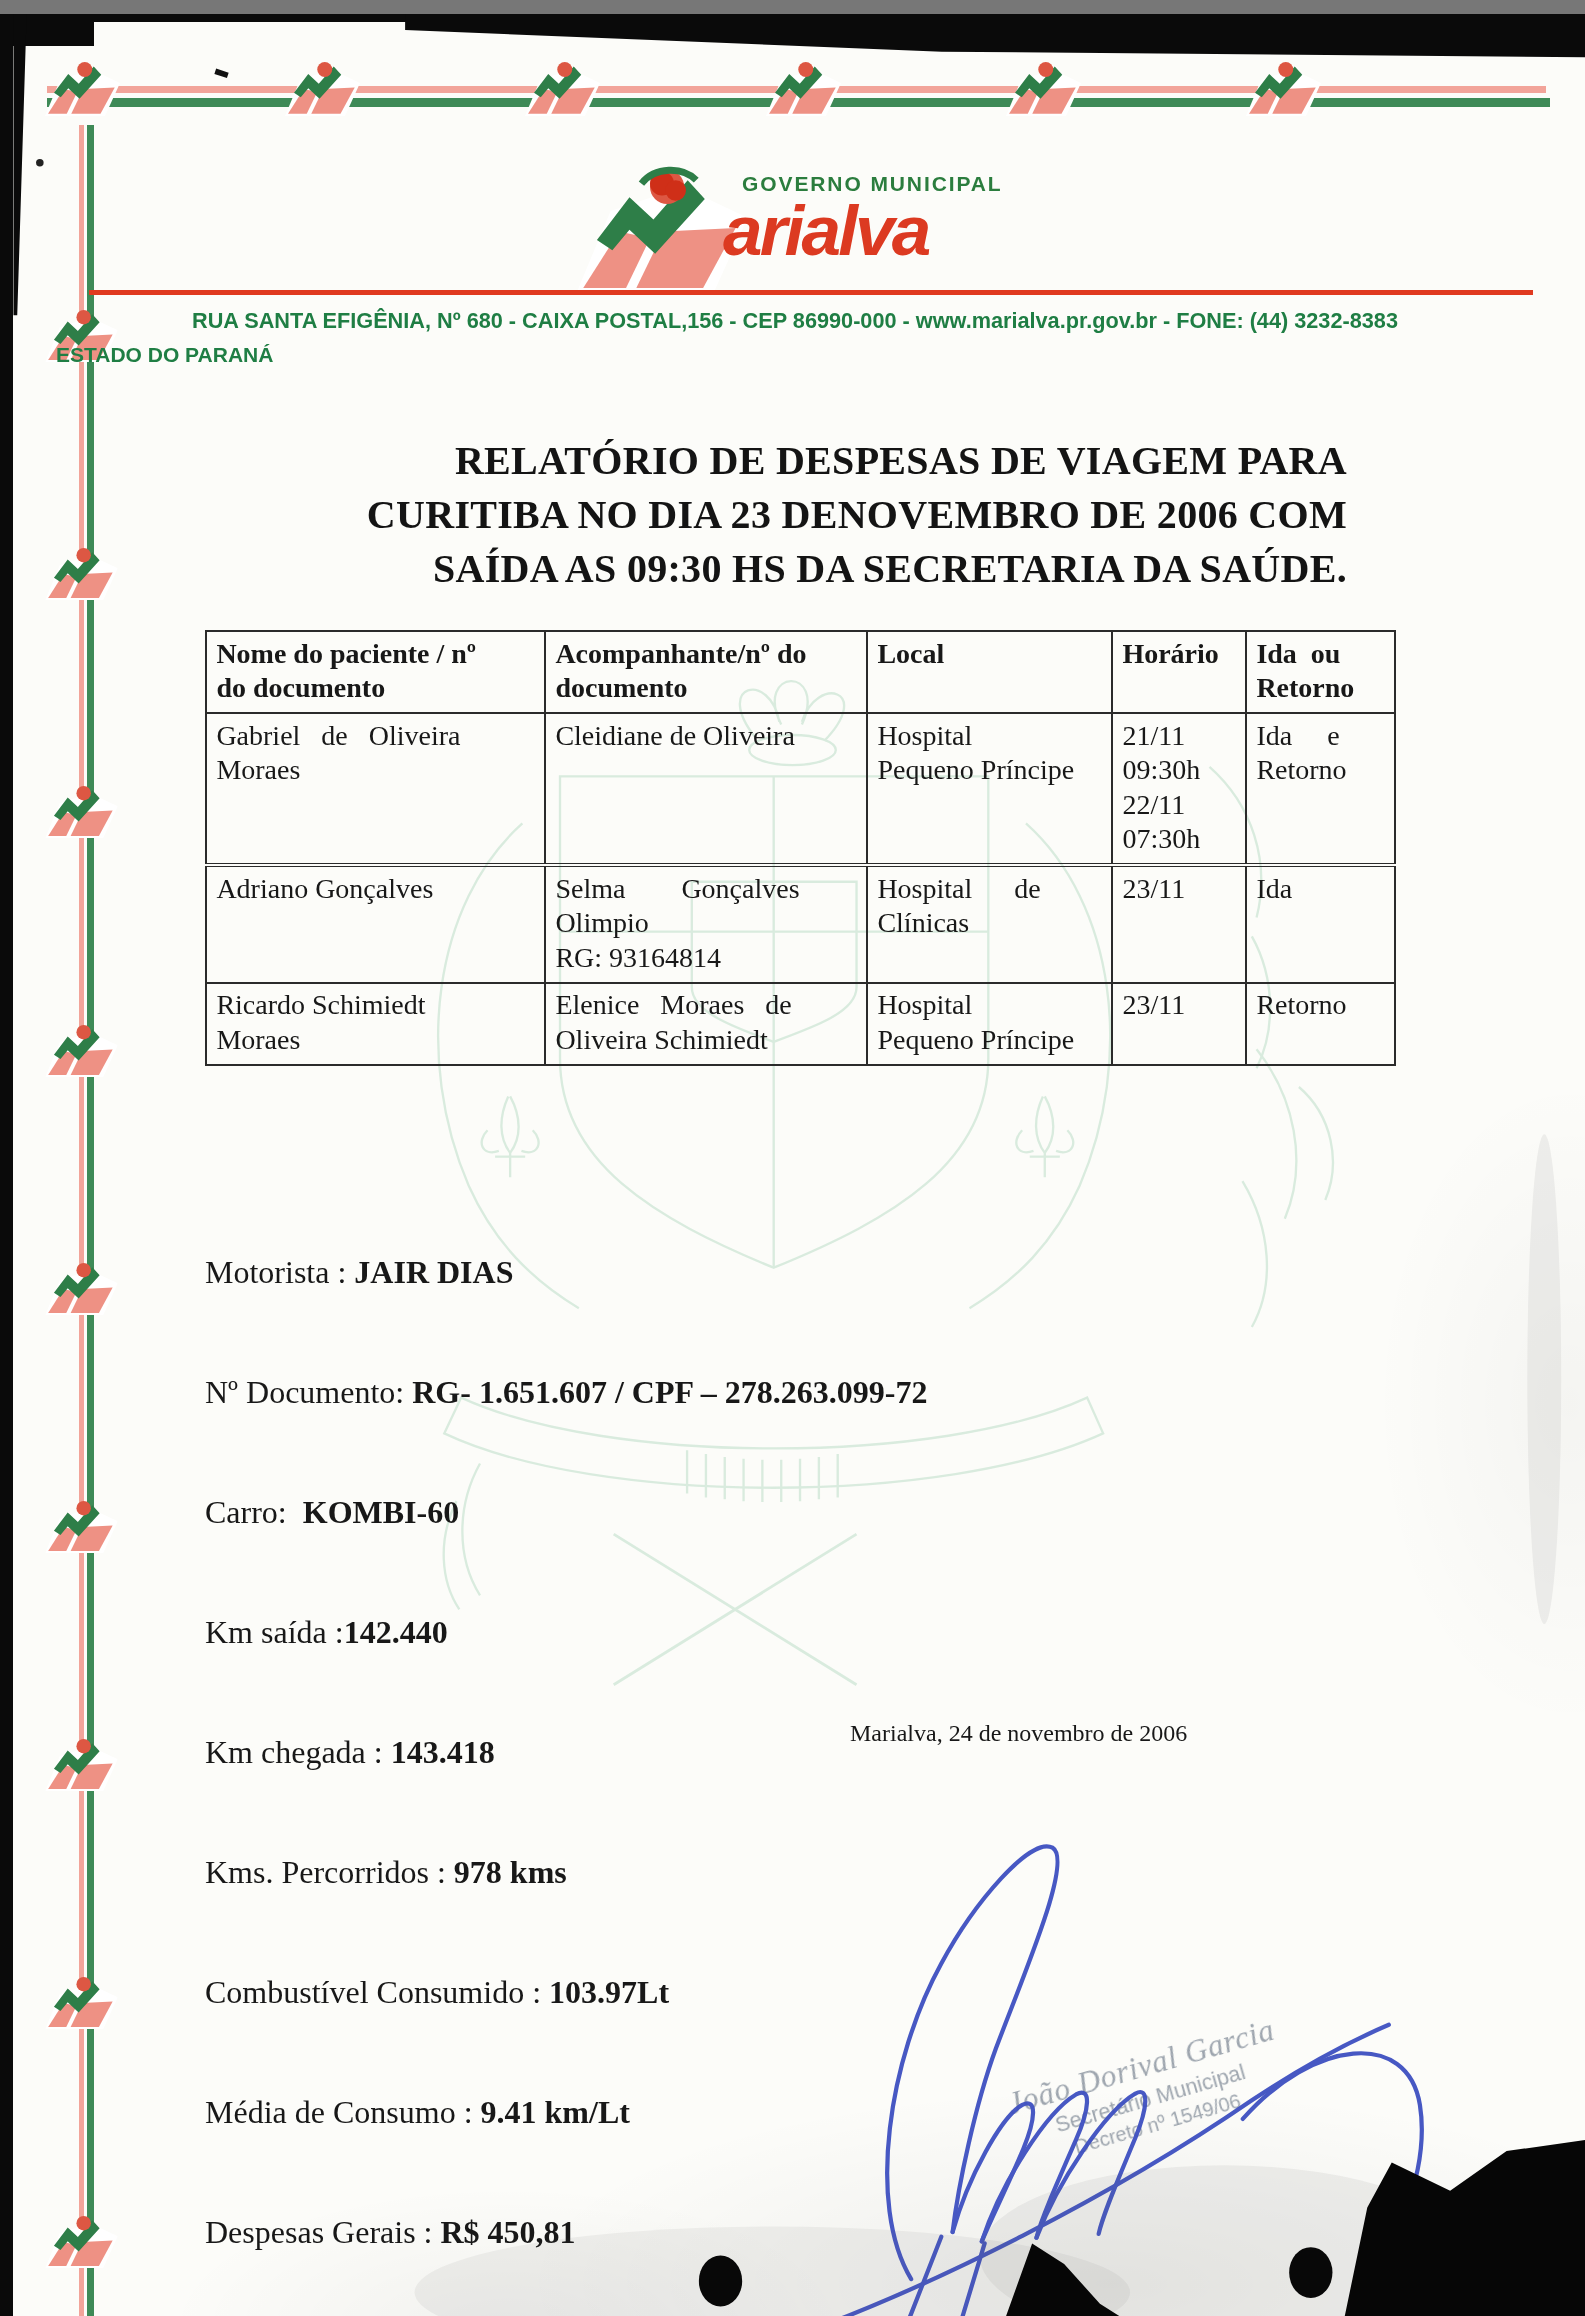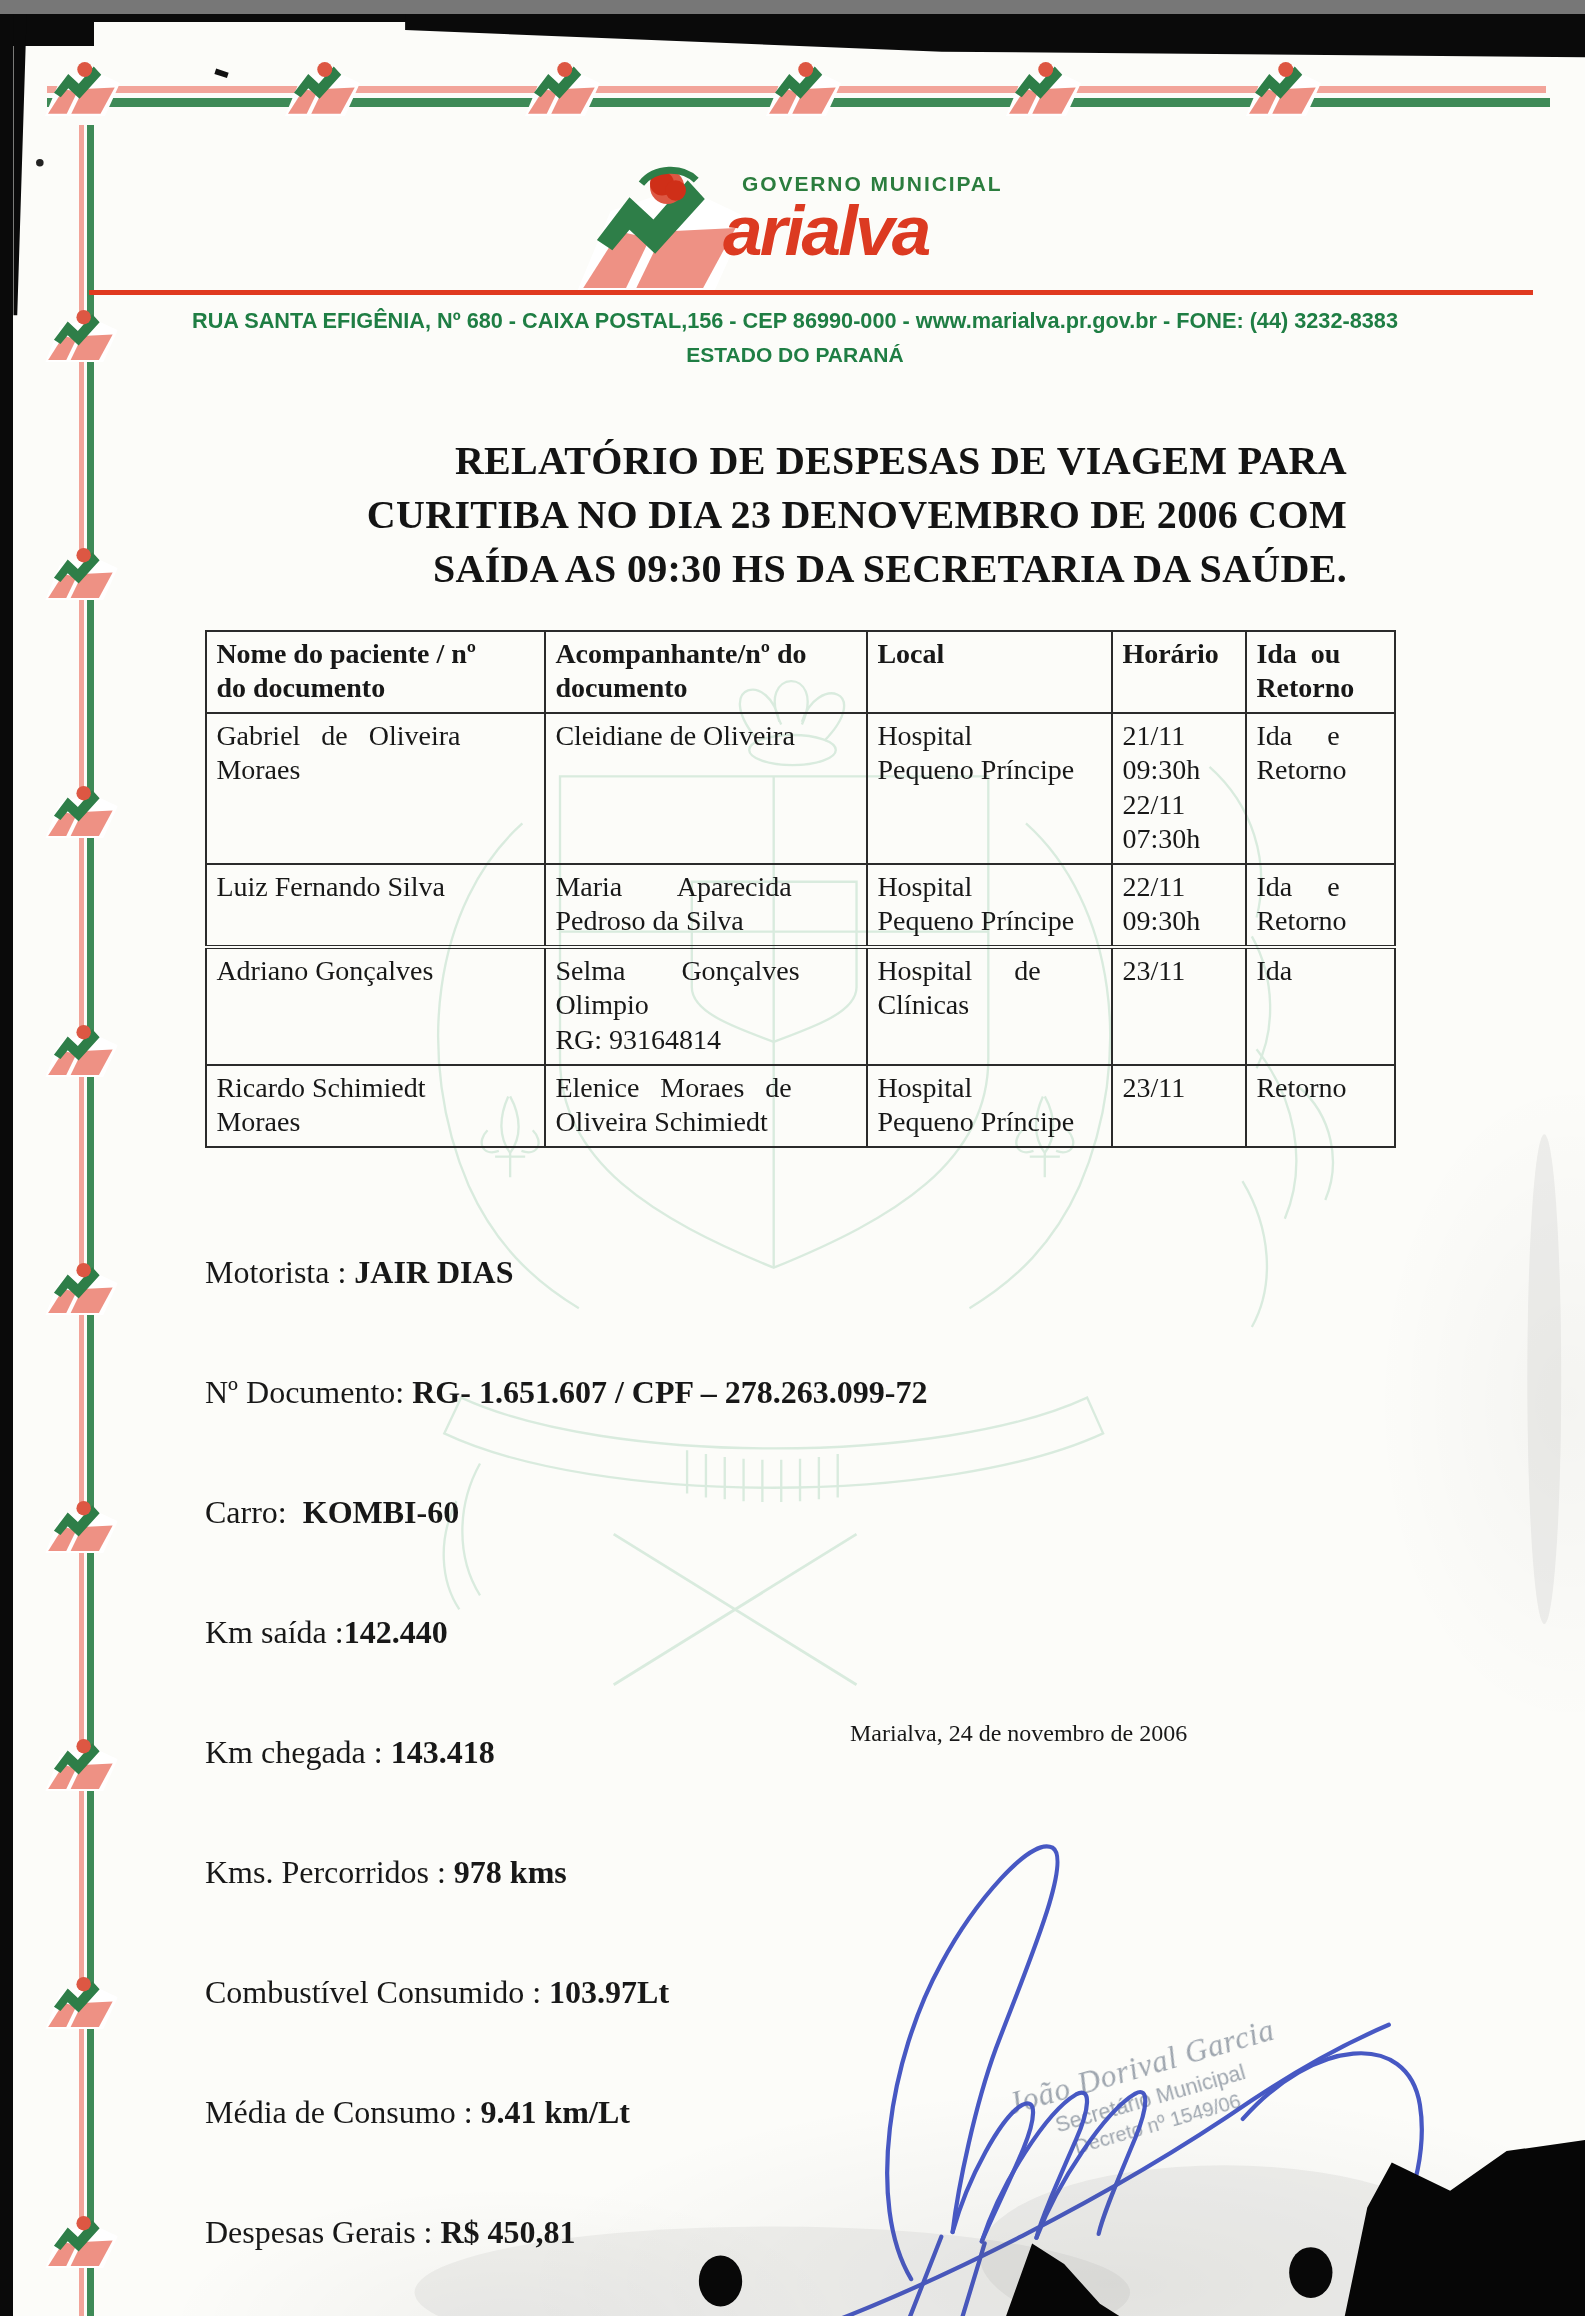"ESTADO DO PARANÁ" .state { text-align: center -> left }
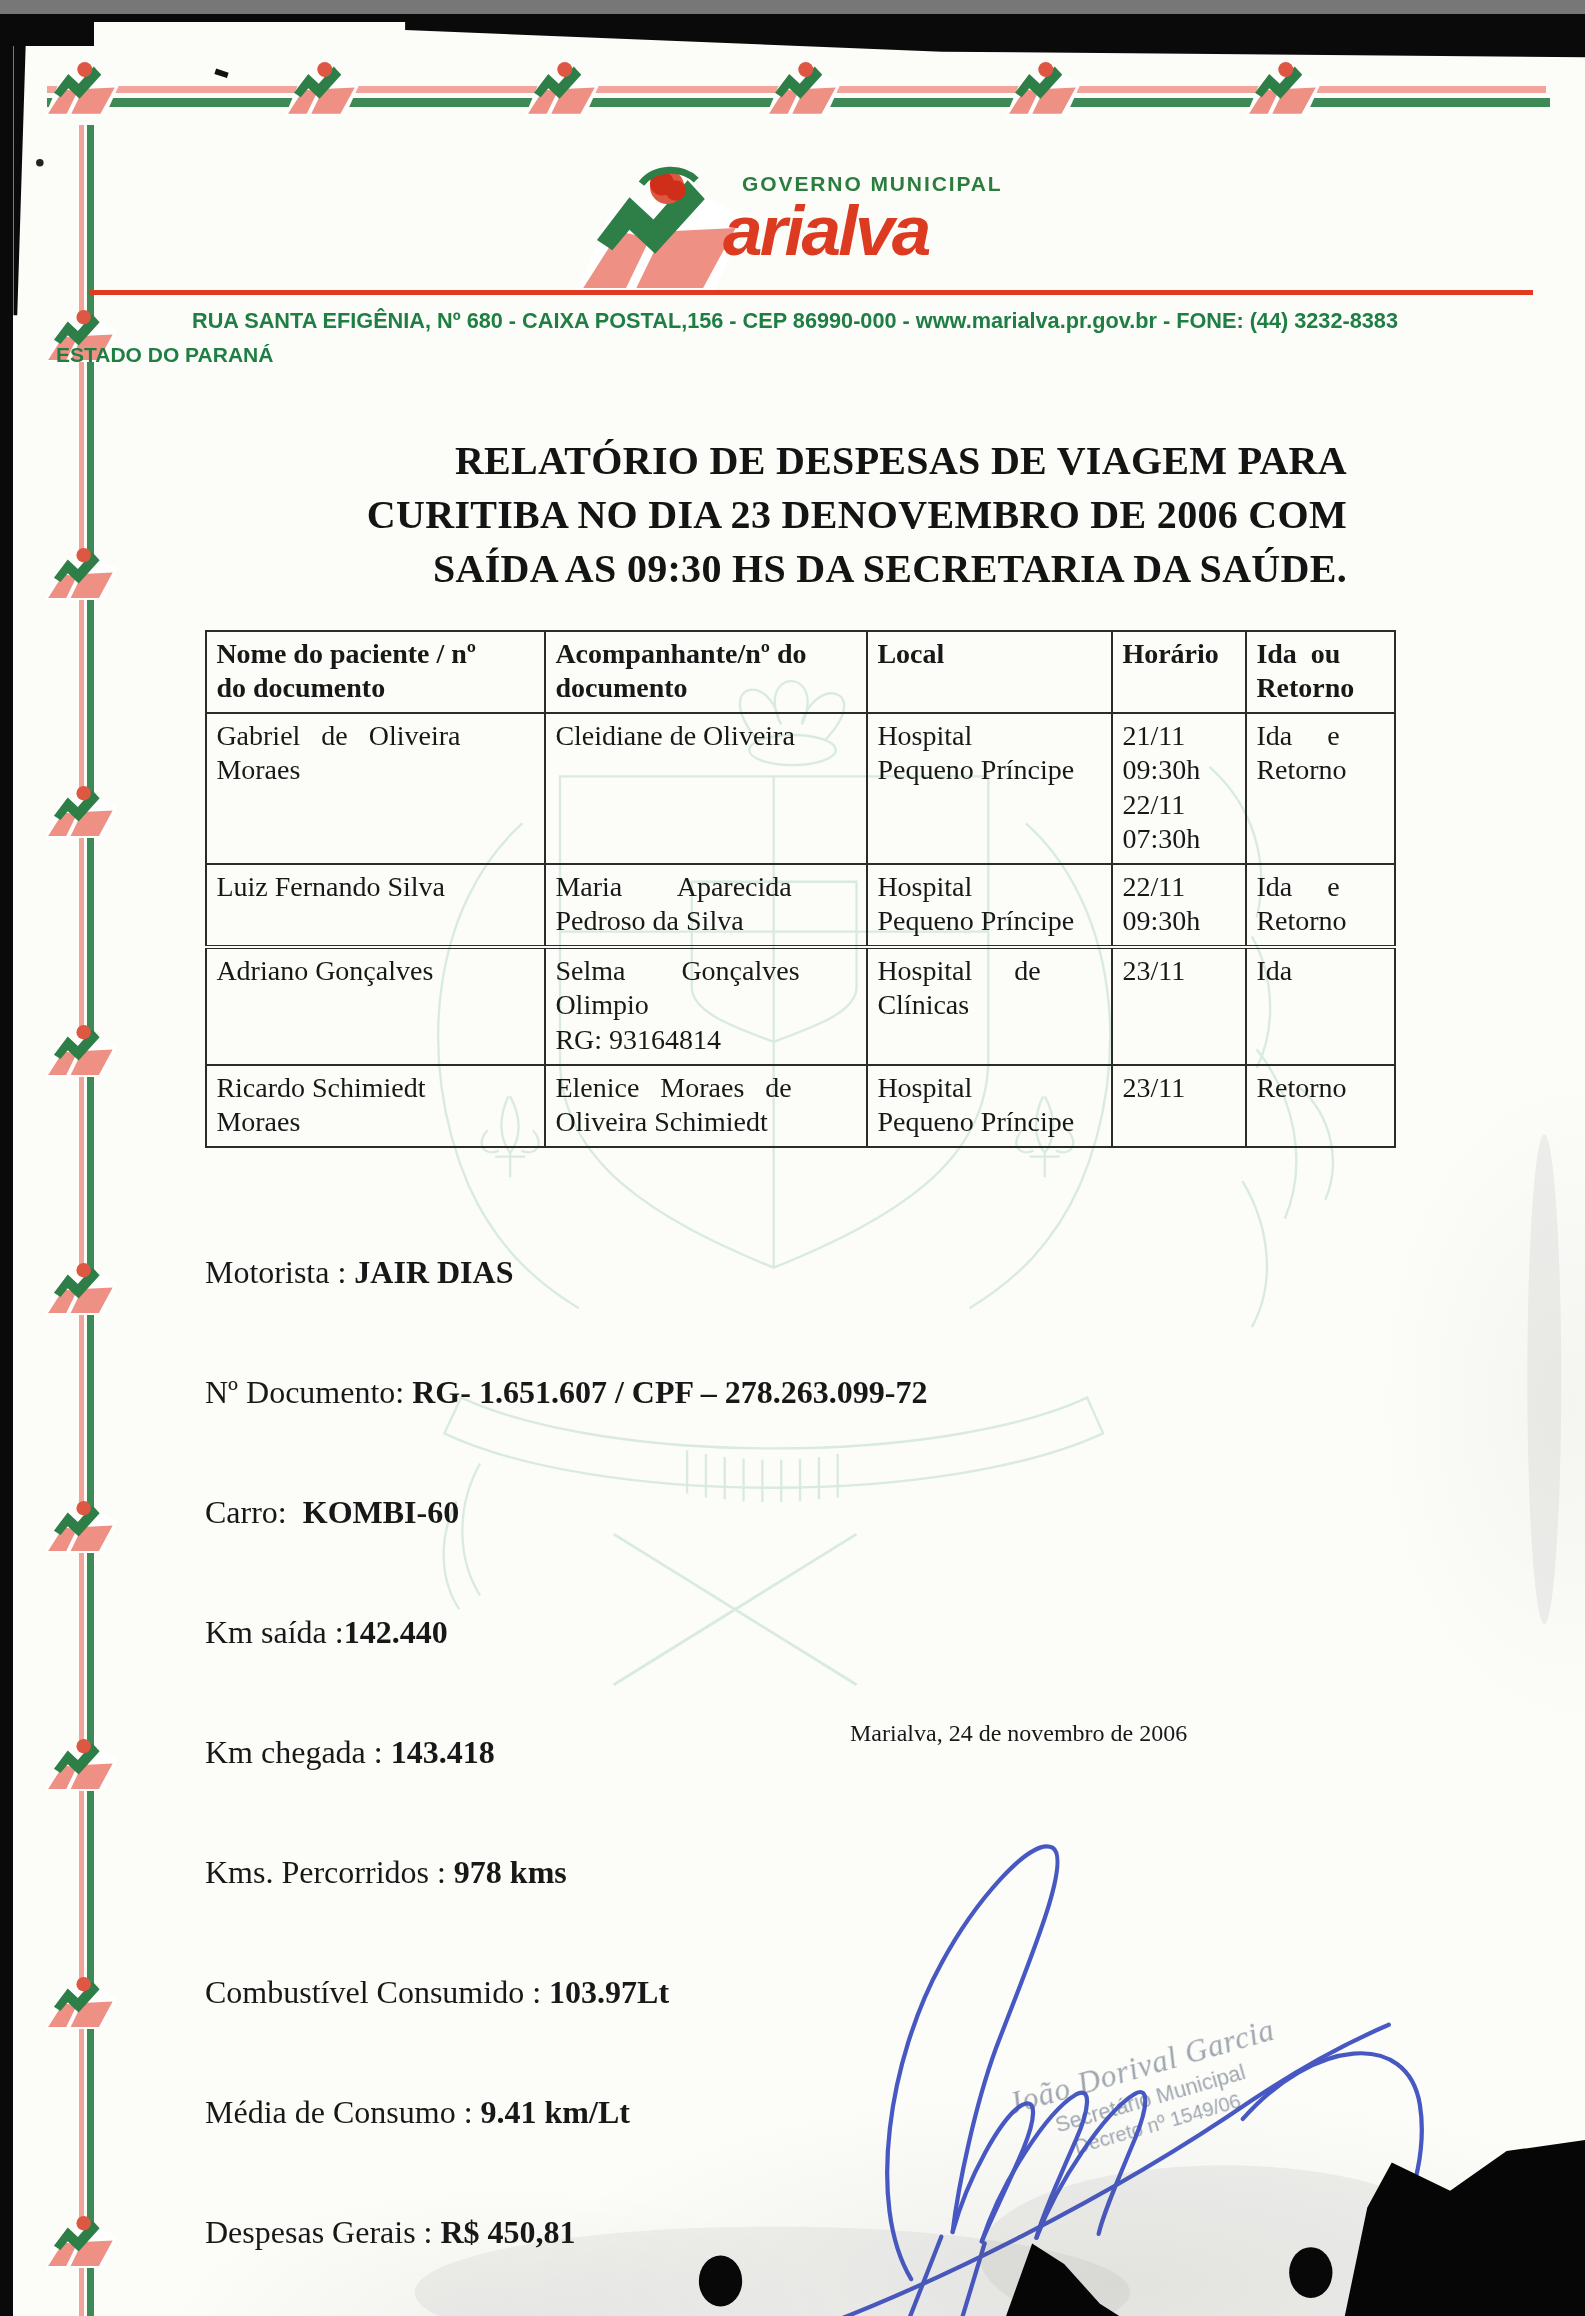"Luiz Fernando Silva" tr { html: <tr> <td>Luiz Fernando Silva</td> <td>Maria Aparecida Pedroso da Silva</td> <td>Hospital Pequeno Príncipe</td> <td>22/11 09:30h</td> <td>Ida e Retorno</td> </tr> -> none }
